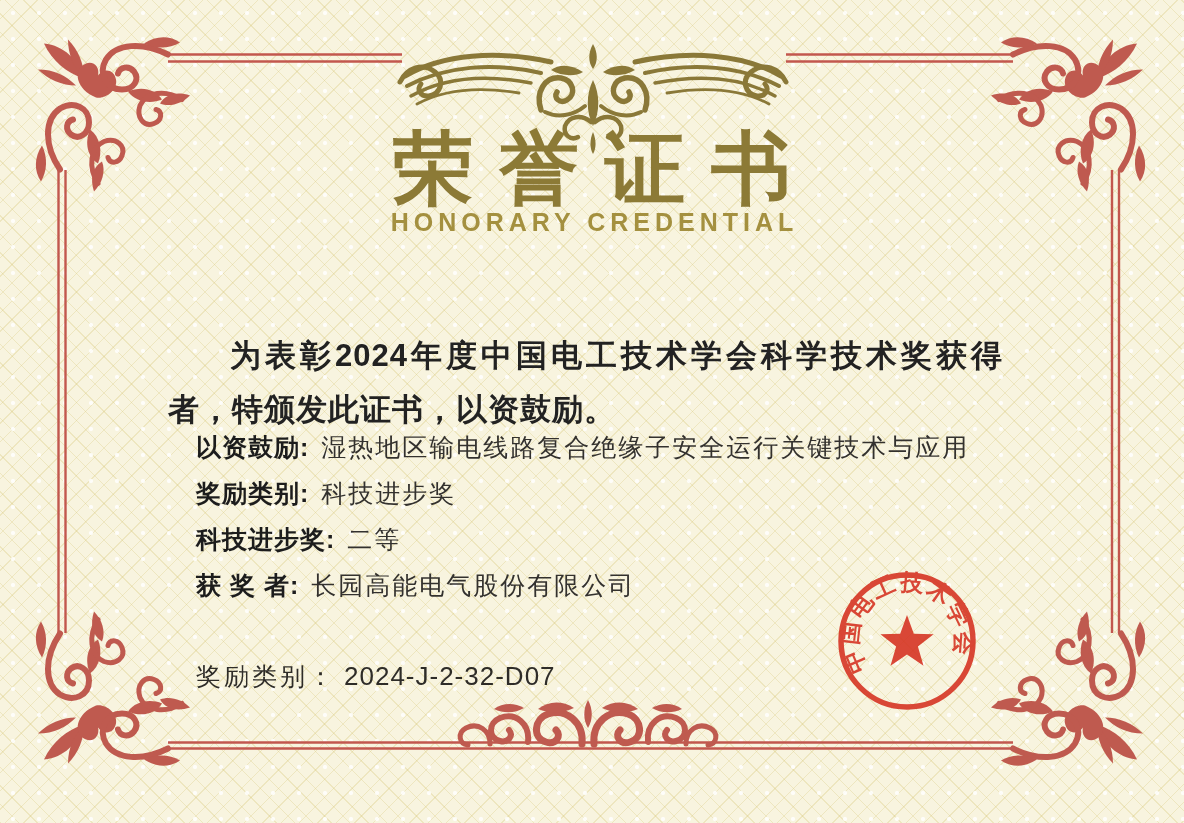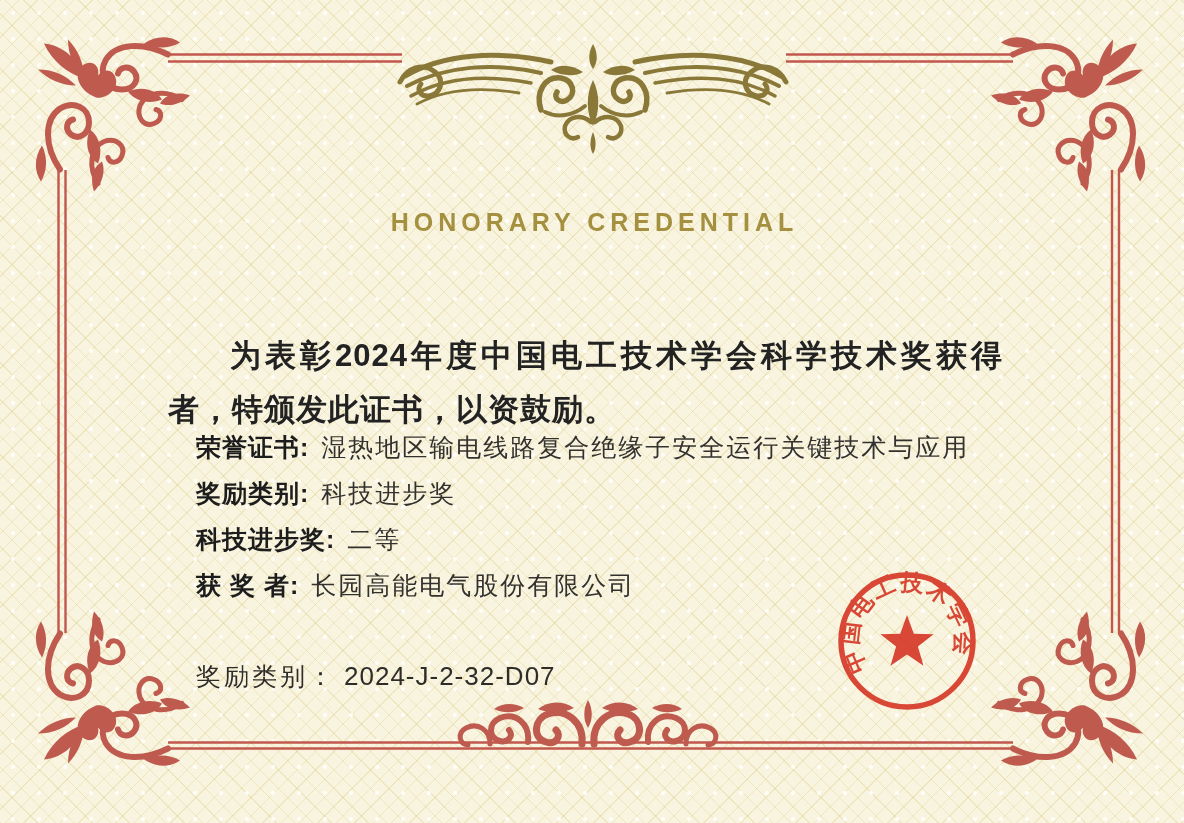"荣誉证书" div.title { html: none -> <div>荣誉证书</div> }
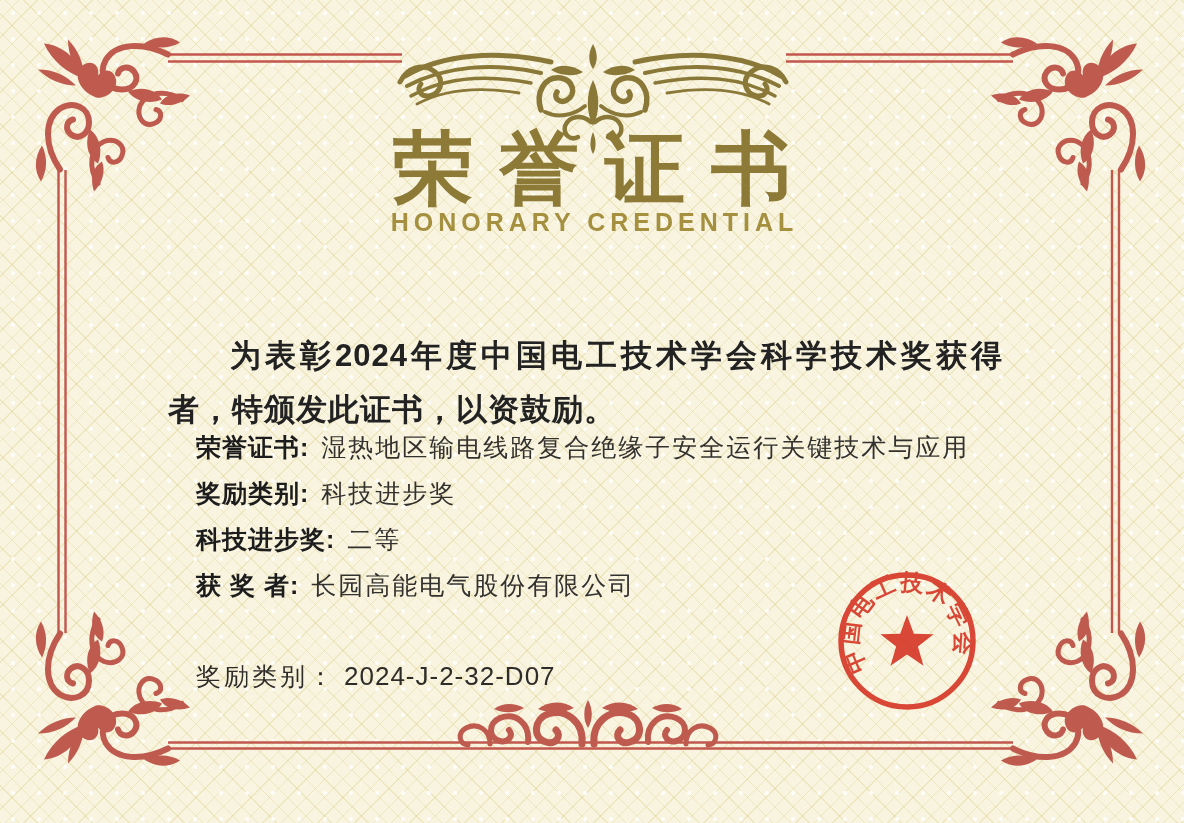"荣誉证书:" span.field-label { text: 荣誉证书 -> 以资鼓励 }
